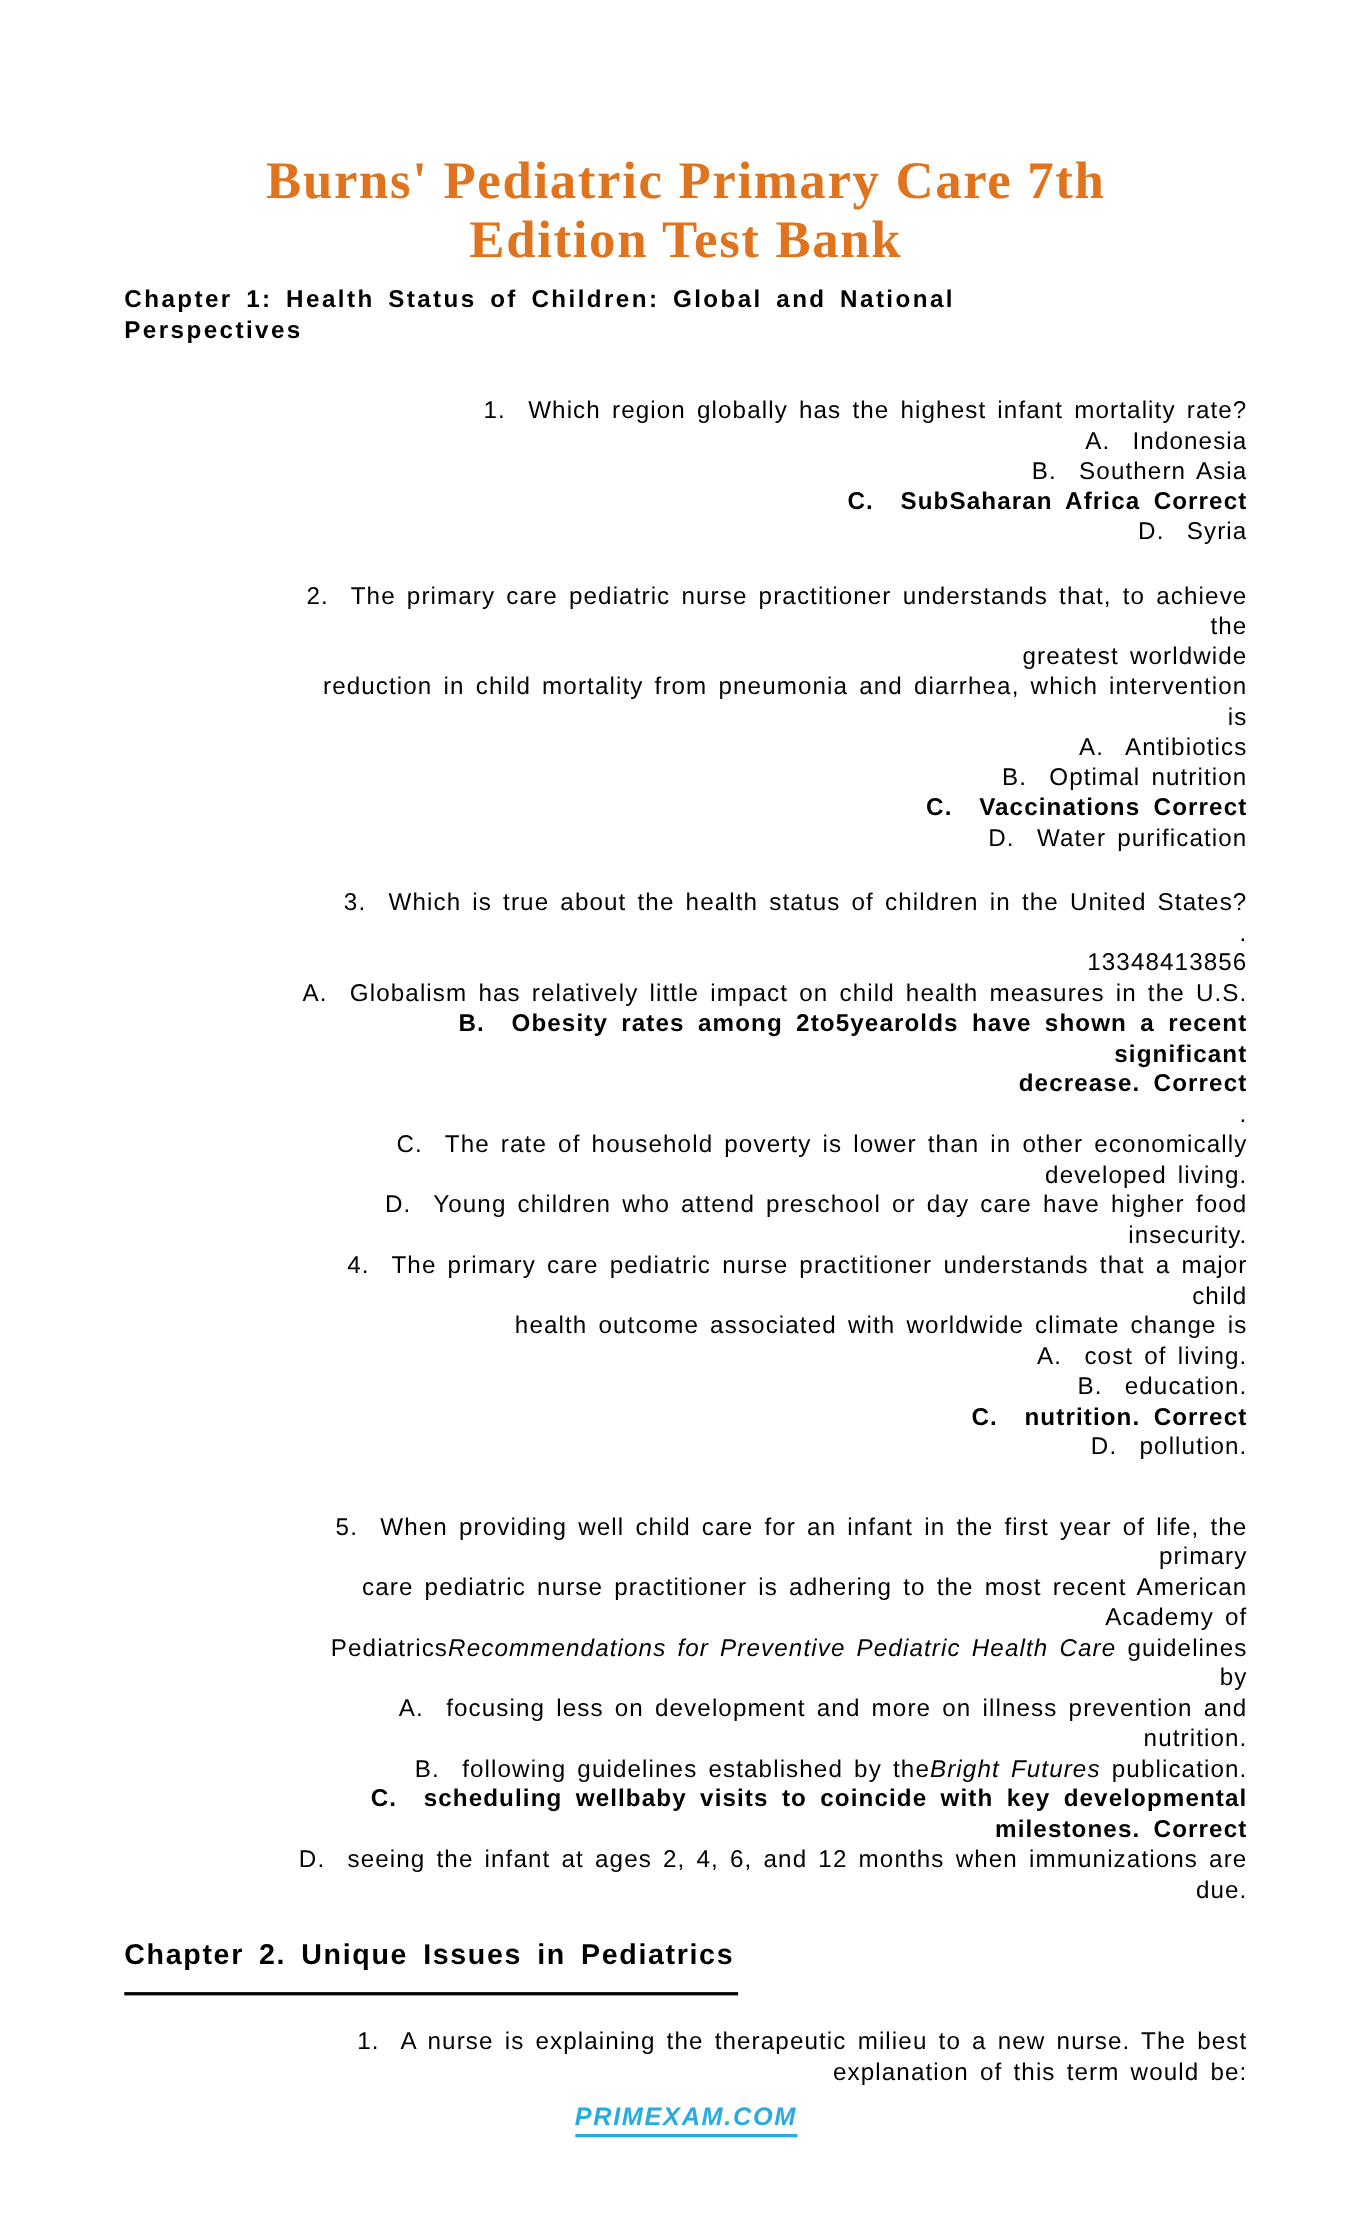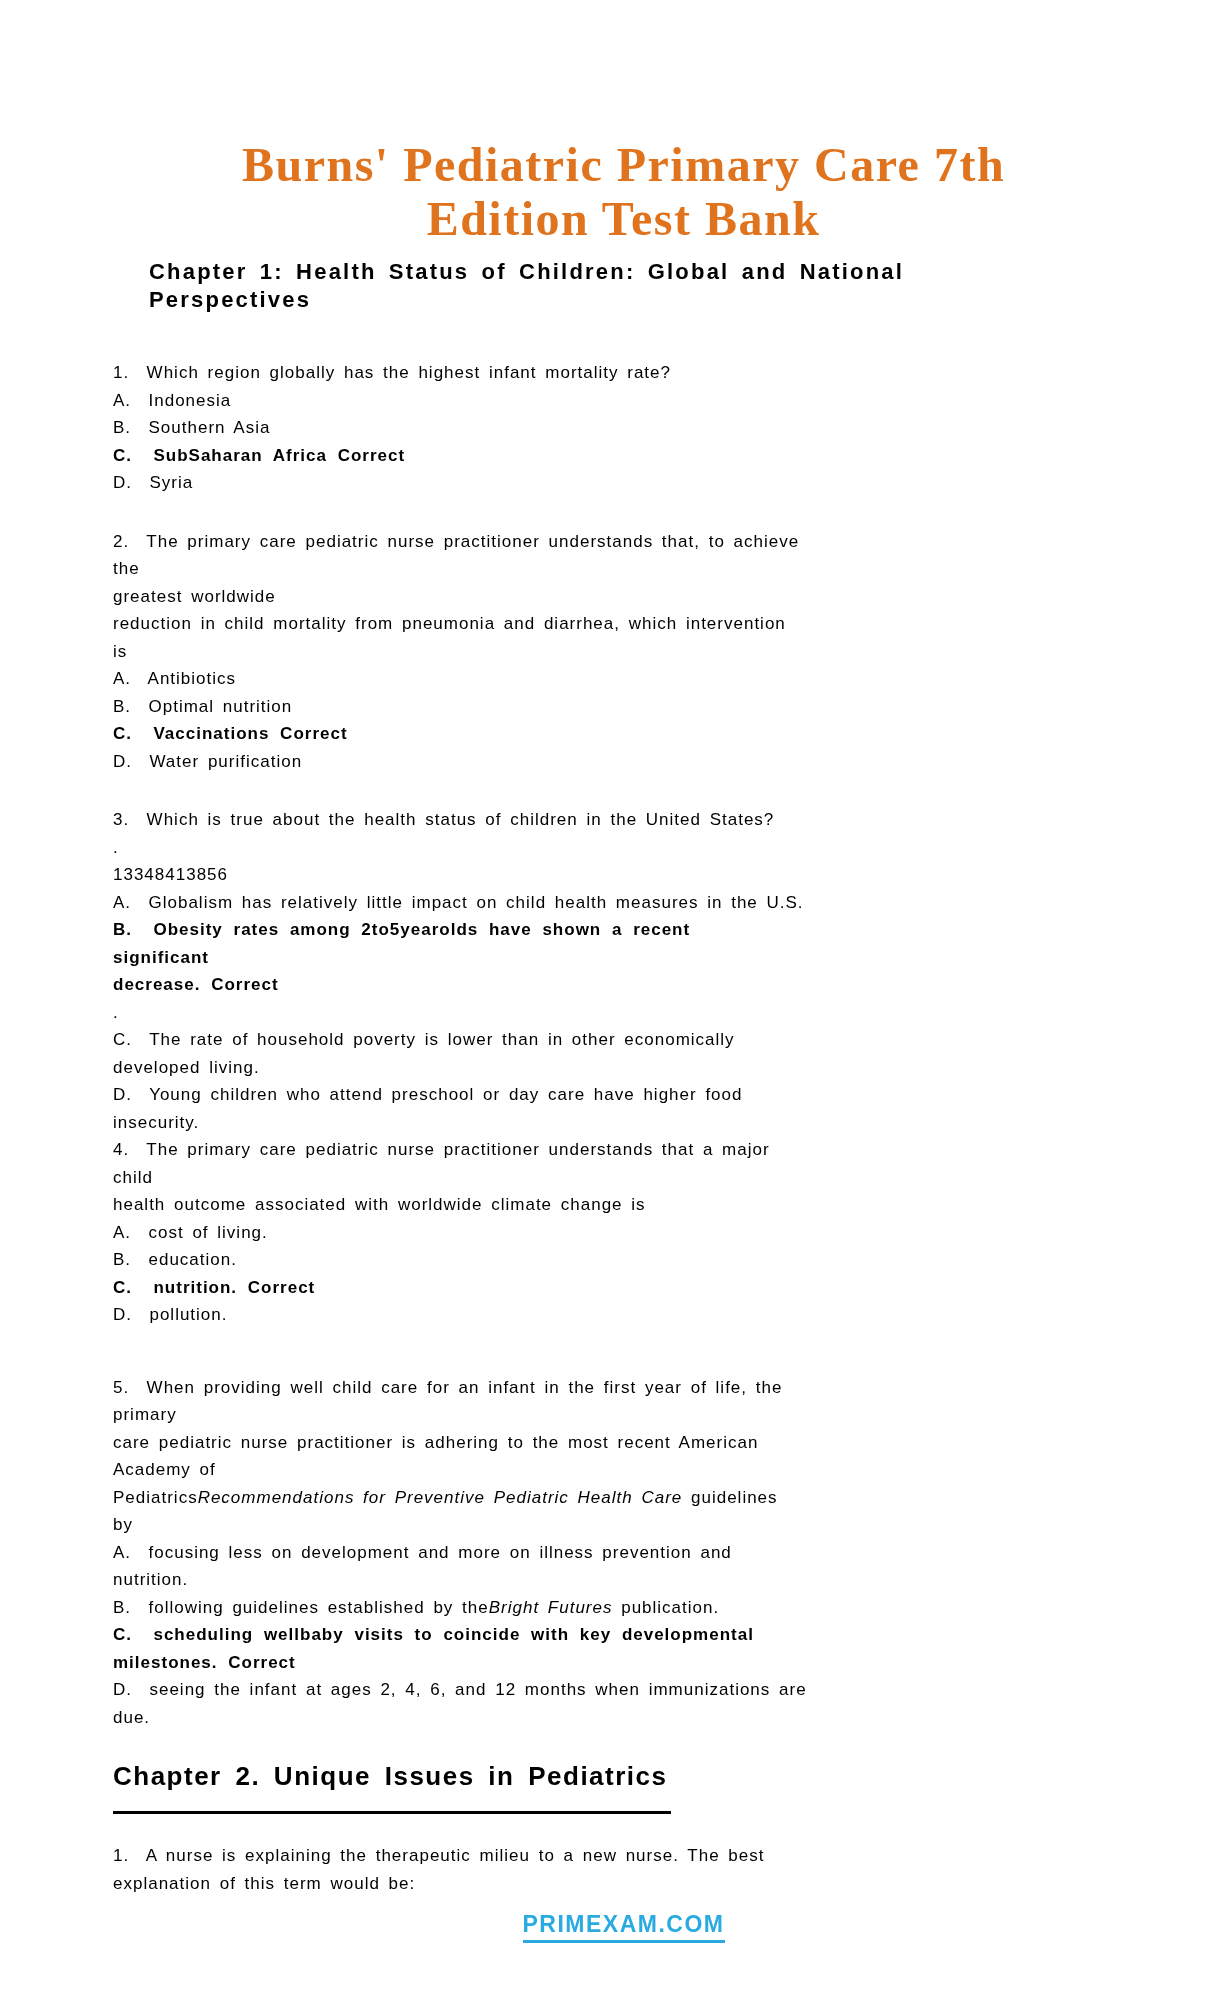"Chapter 1: Health Status of" .h1 { margin-left: 36px -> none }
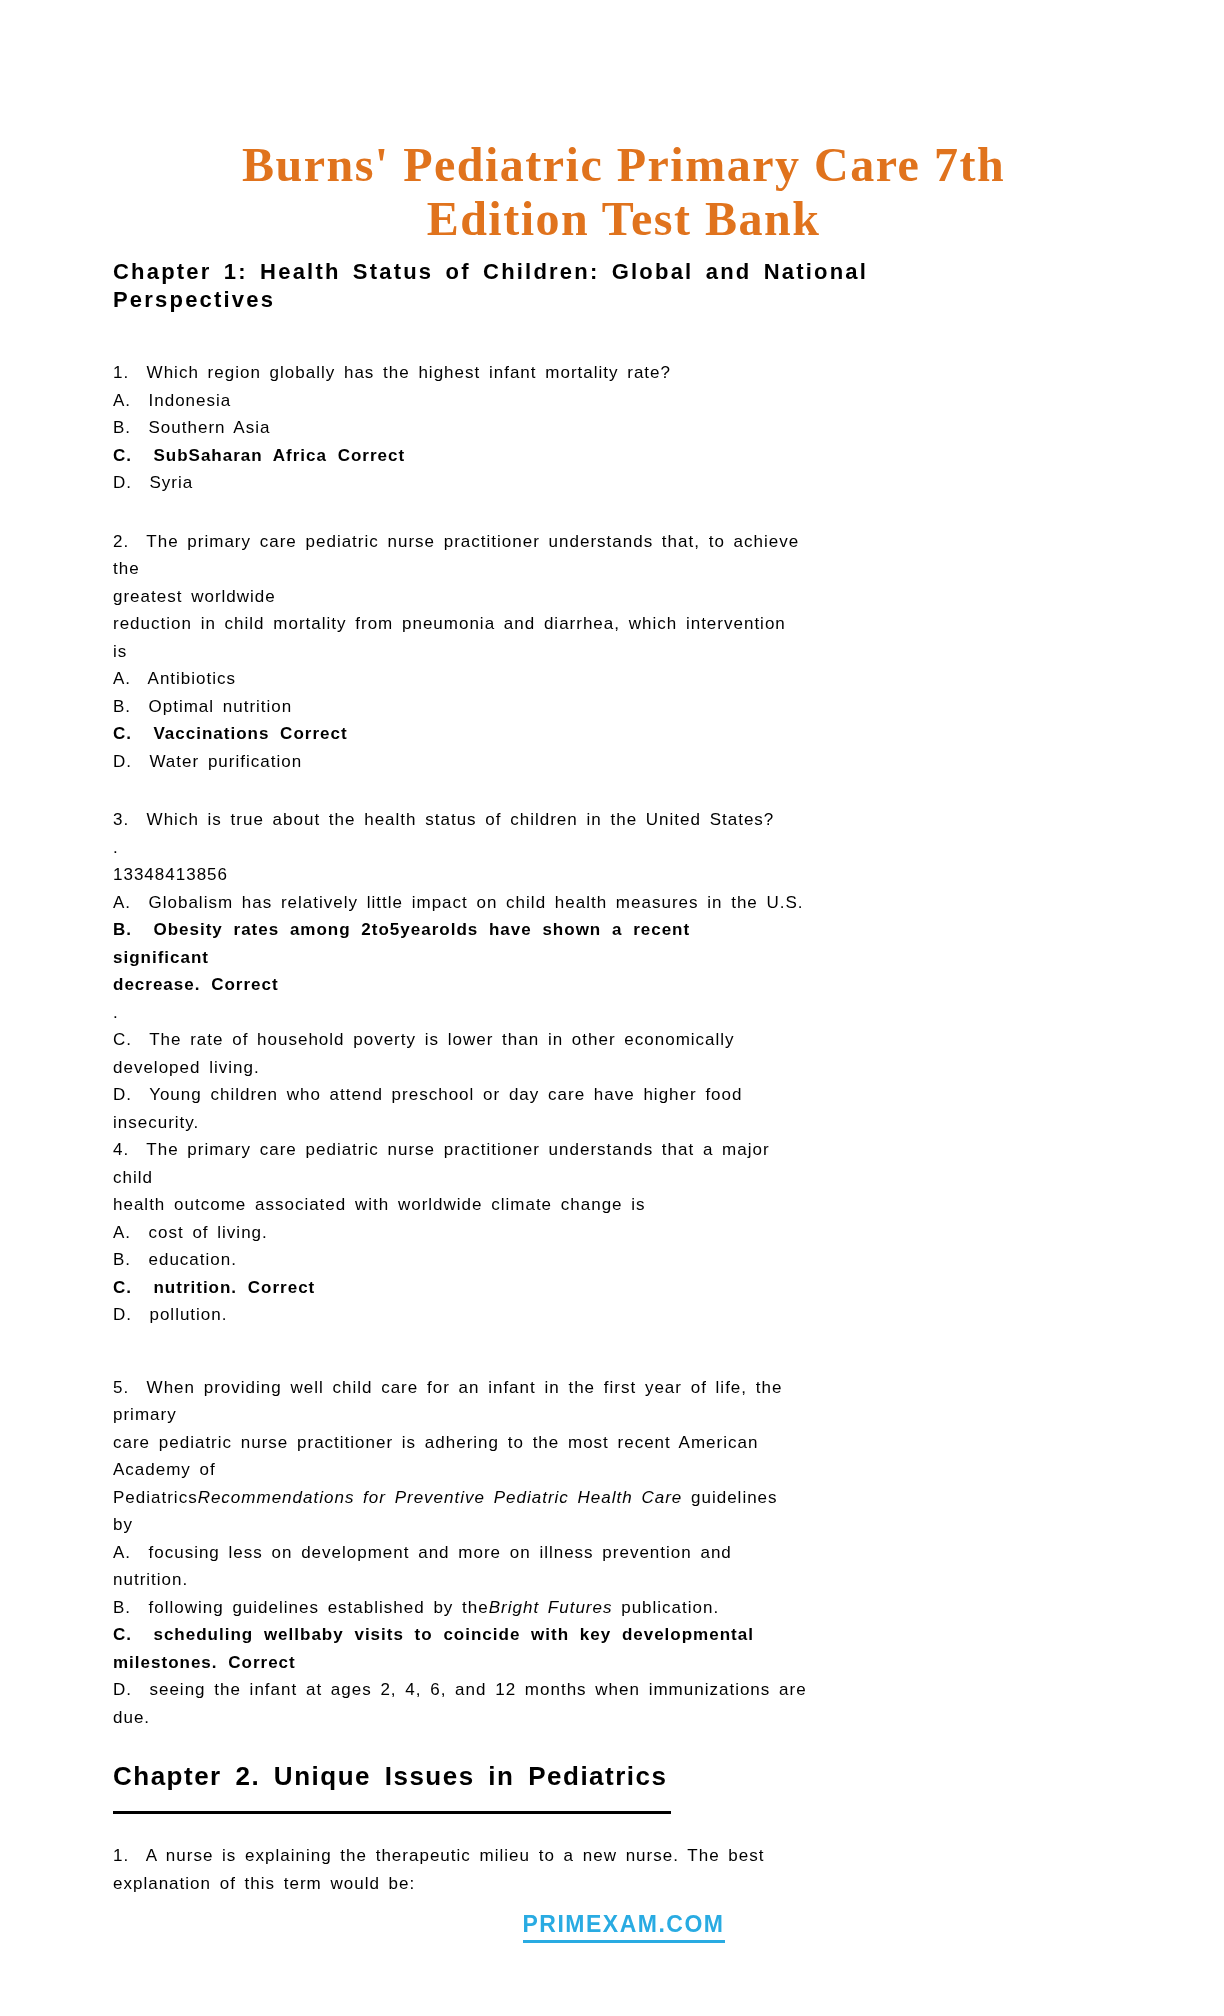"1. Which region globally has" .body { font-size: 17px -> 22px; text-align: none -> right }
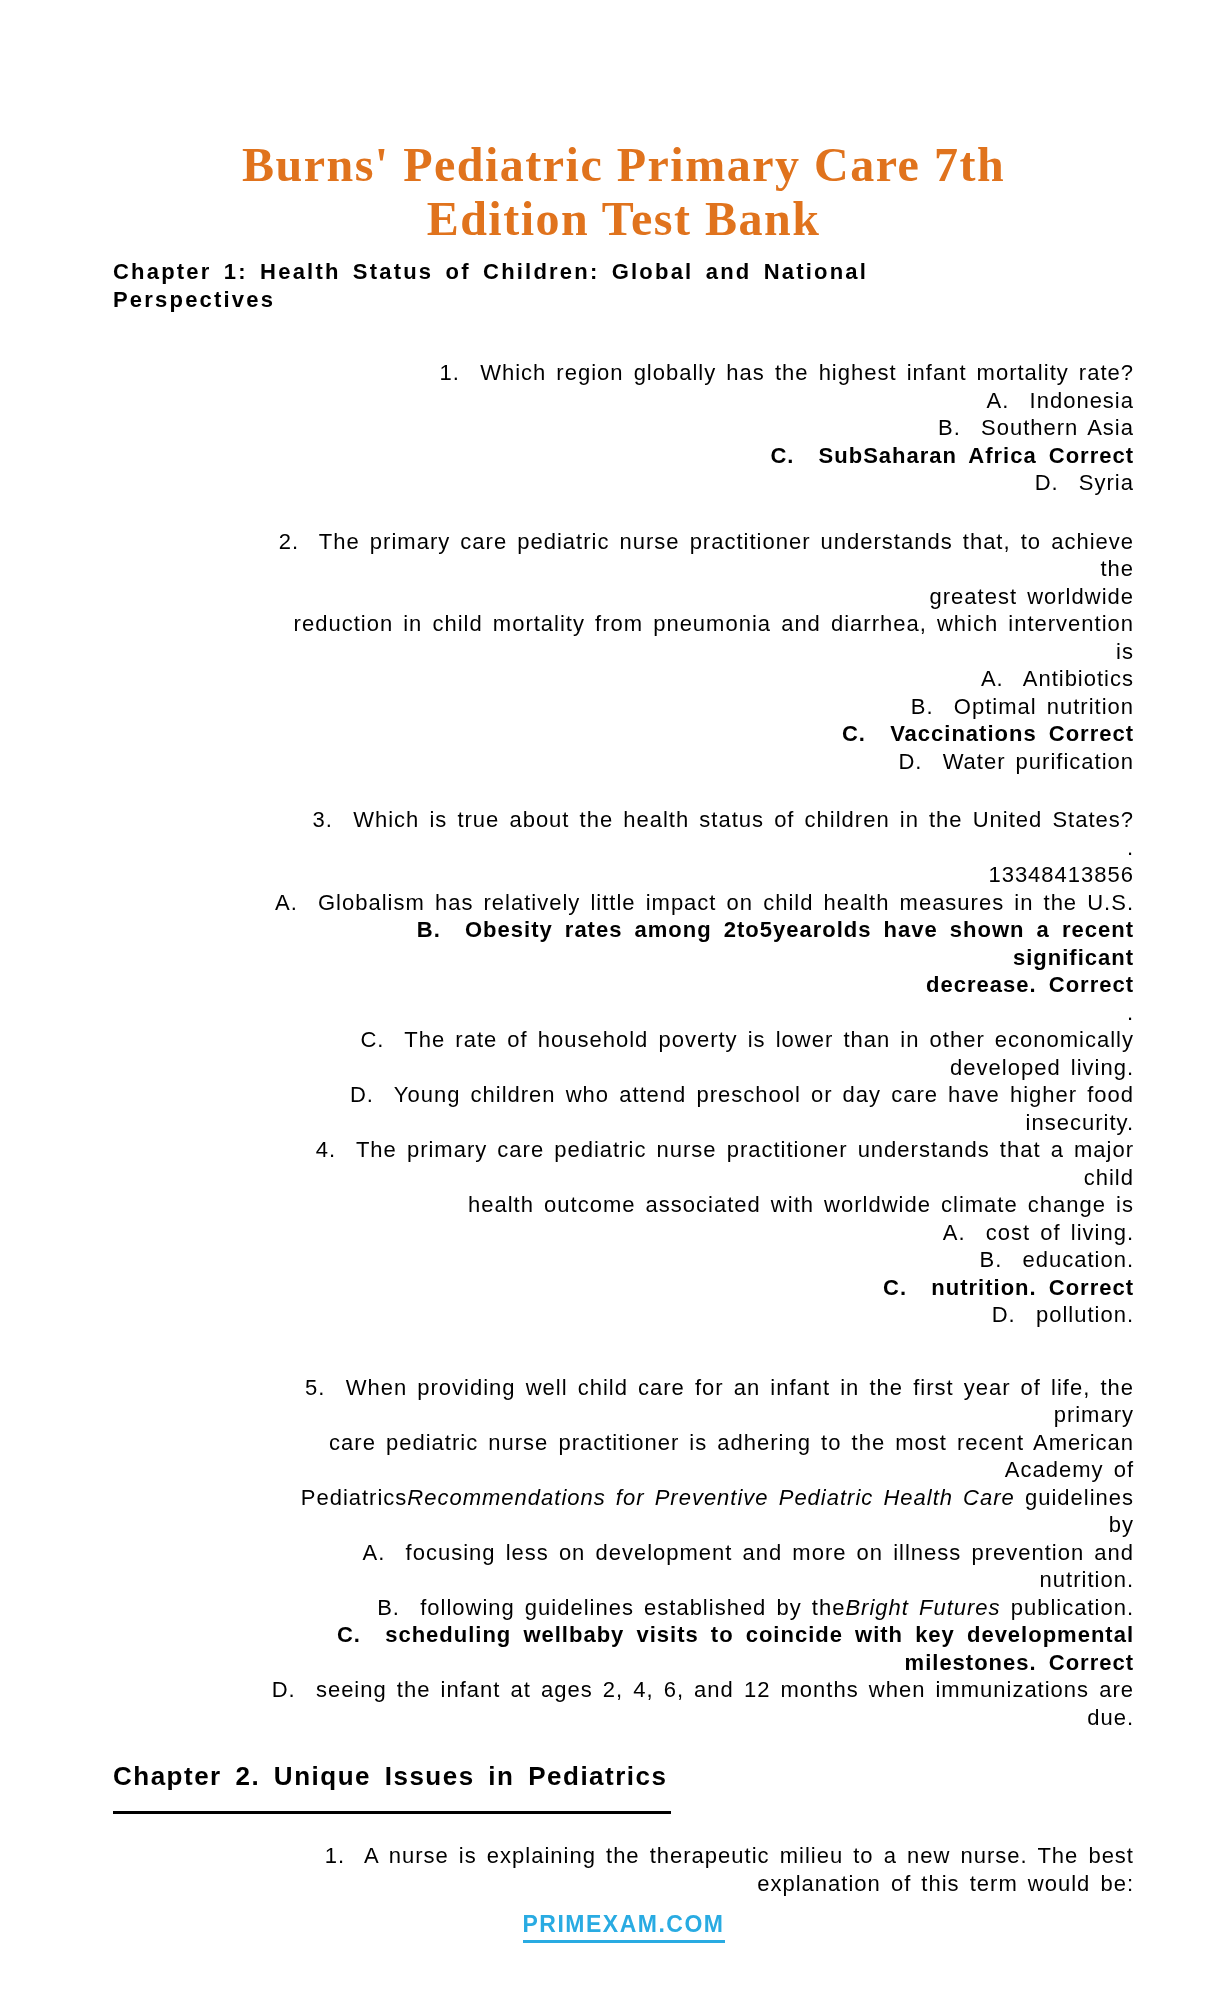"PRIMEXAM.COM" .link-text { font-style: none -> italic }
